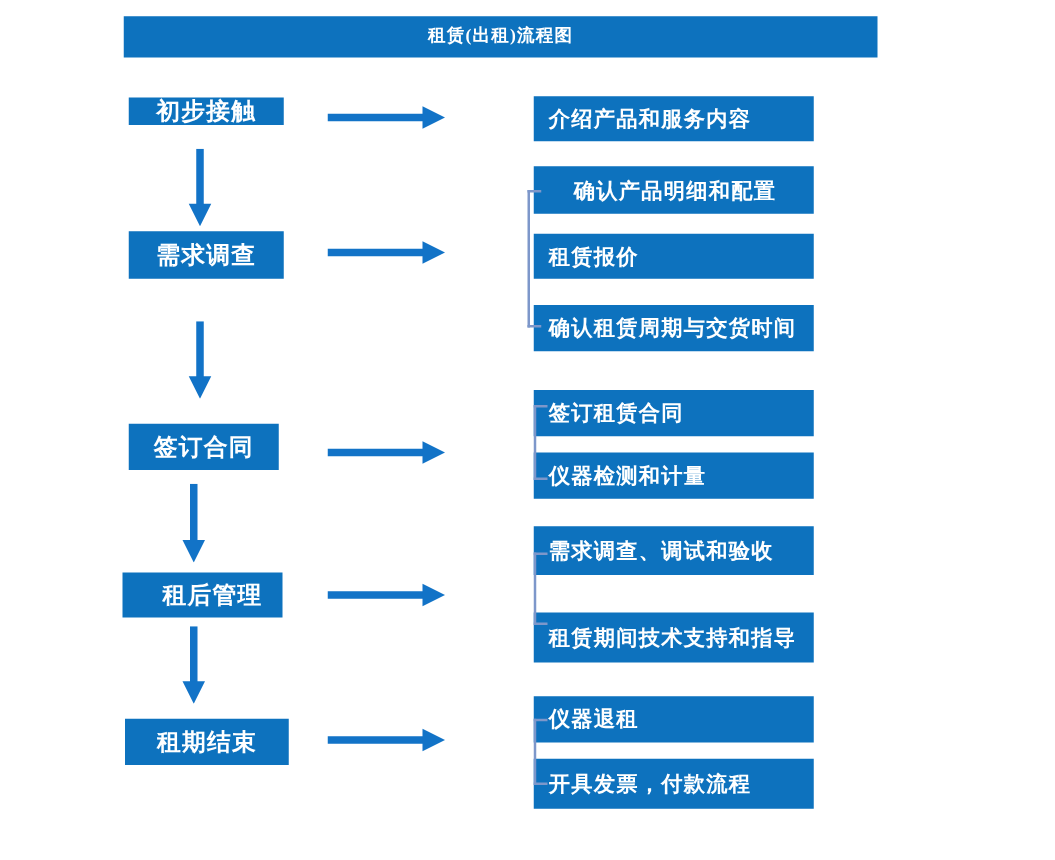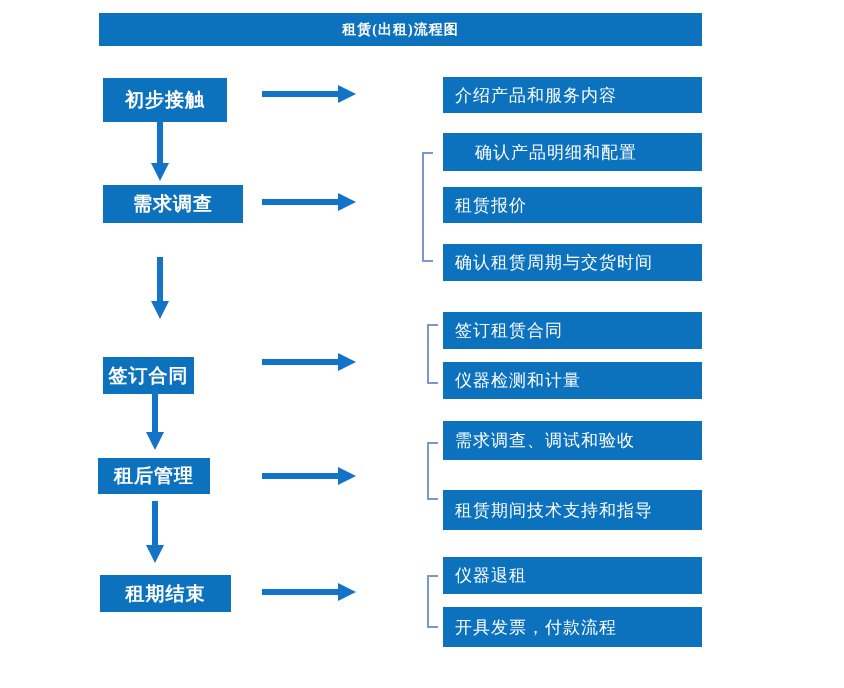"初步接触" div.step-box { height: 44px -> 22px }
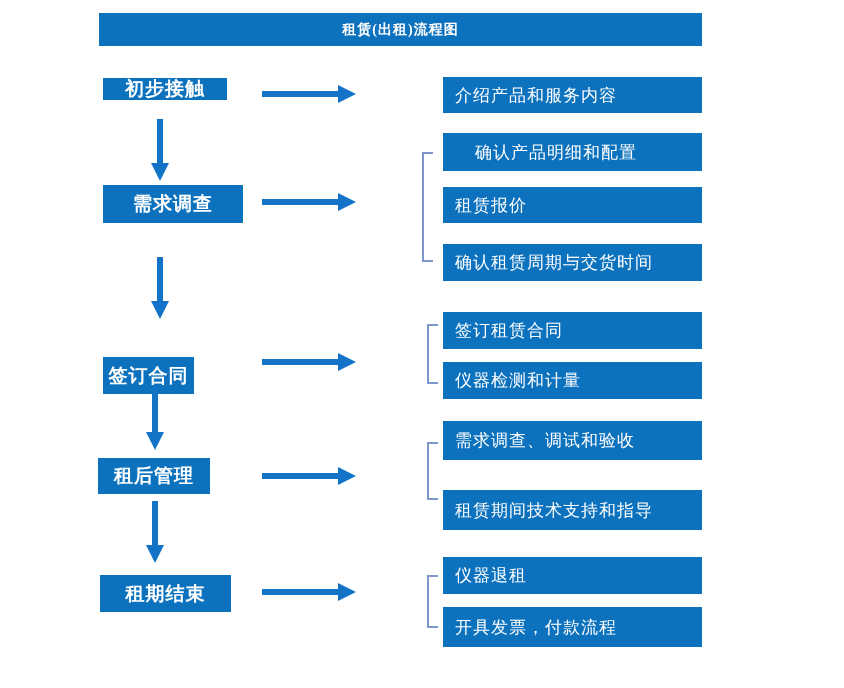"介绍产品和服务内容" .out-box { font-weight: normal -> bold; left: 443px -> 427px; width: 259px -> 224px }
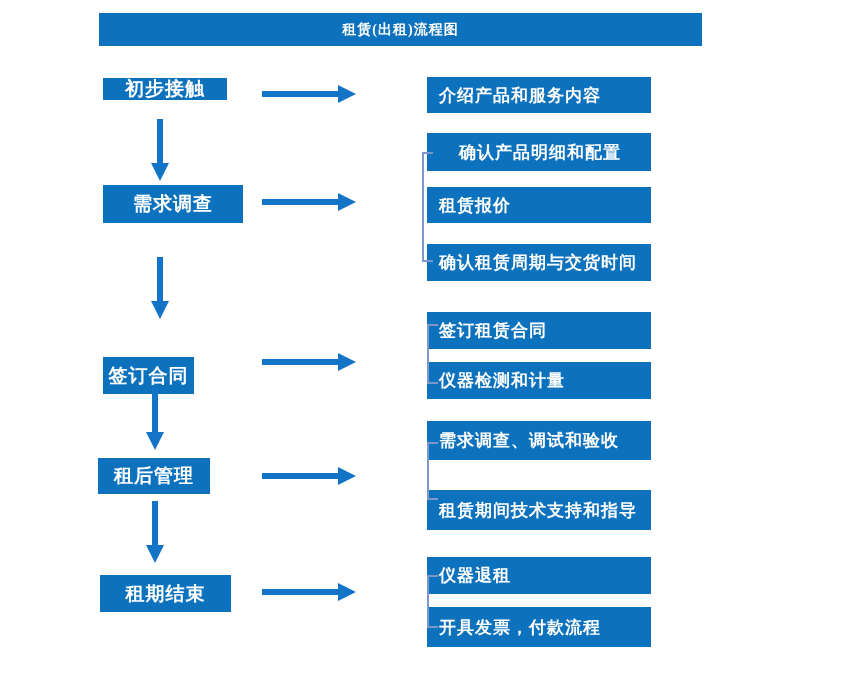"需求调查" div.step-box { width: 140px -> 124px }
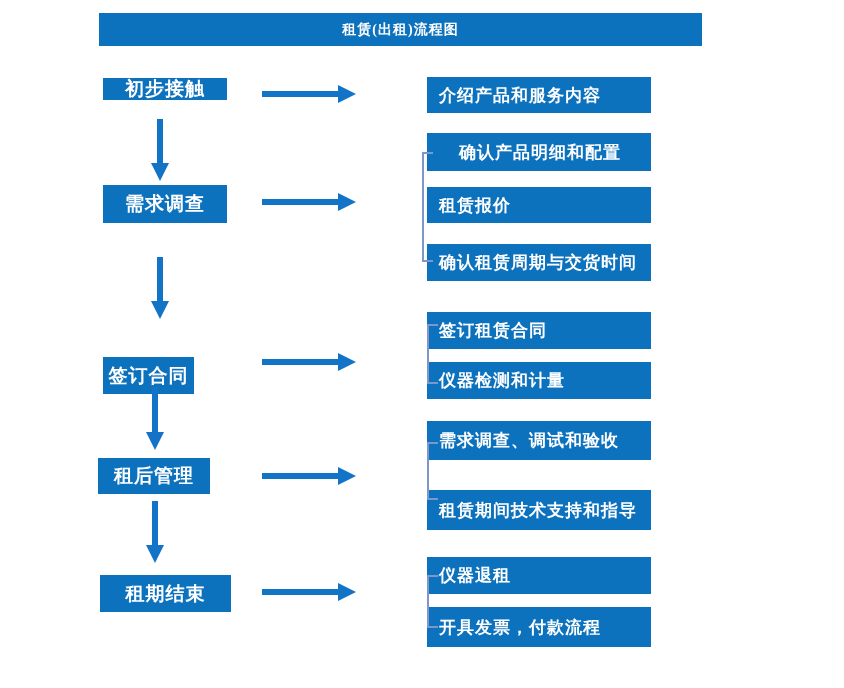"签订合同" div.step-box { top: 357px -> 339px; width: 91px -> 120px }
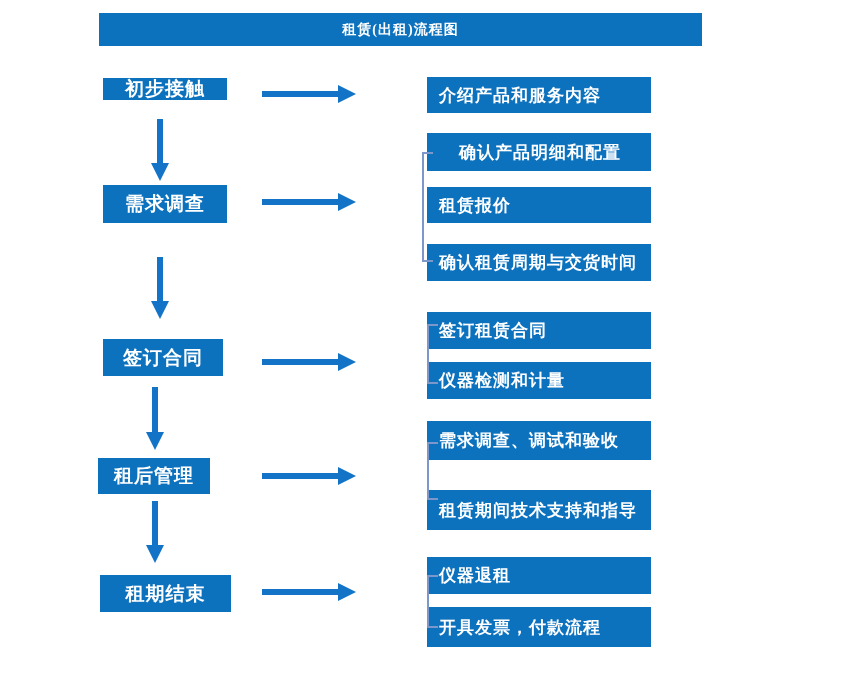"租后管理" div.step-box { padding-left: none -> 16px }
